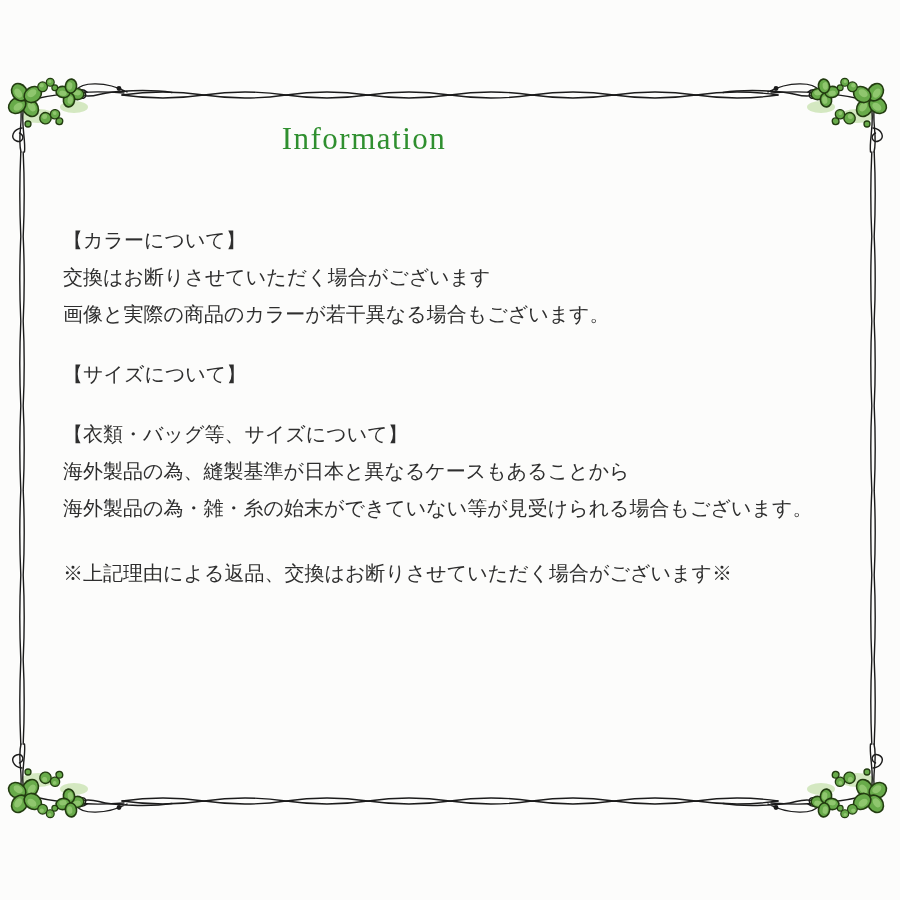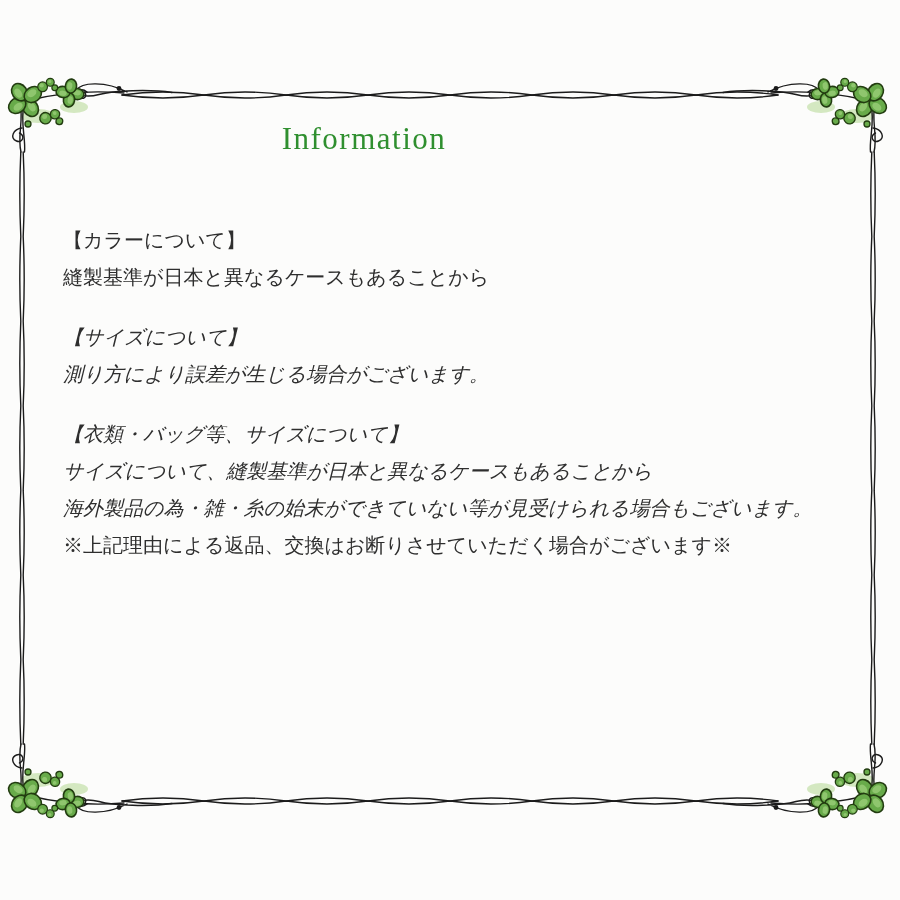"縫製基準が日本と異なるケースもあることから" div { text: 縫製基準が日本と異なるケースもあることから -> 交換はお断りさせていただく場合がございます }
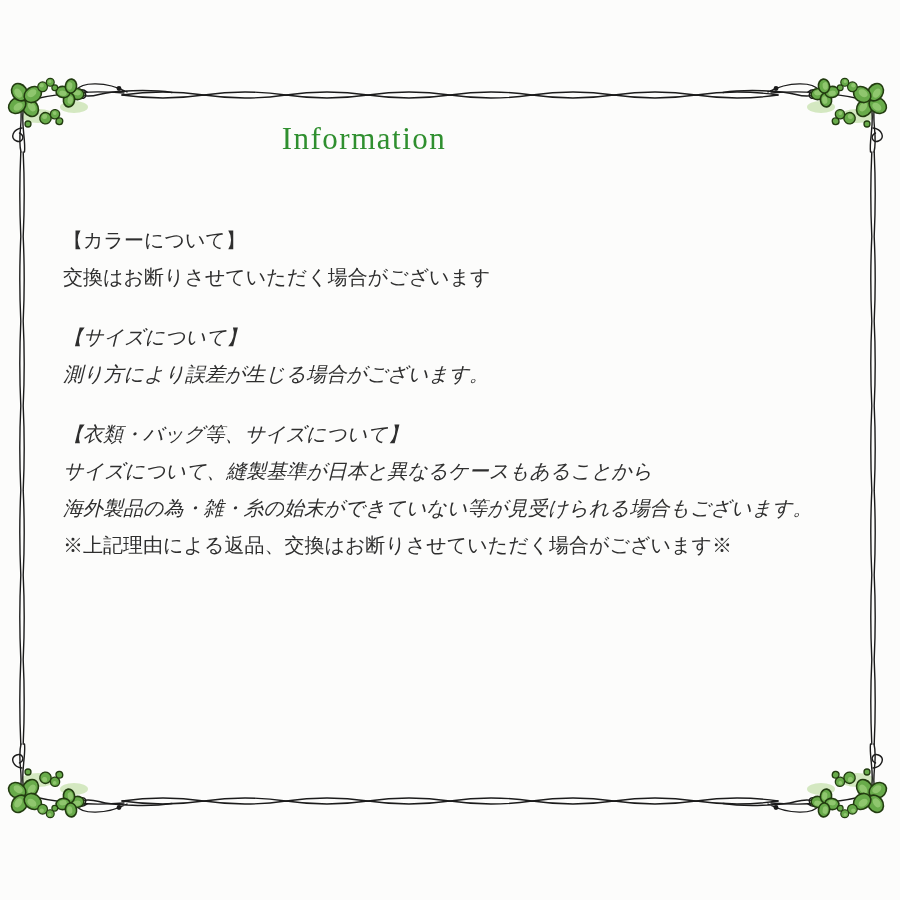"画像と実際の商品のカラーが若干異なる場合もございます。" div { html: none -> <div>画像と実際の商品のカラーが若干異なる場合もございます。</div> }
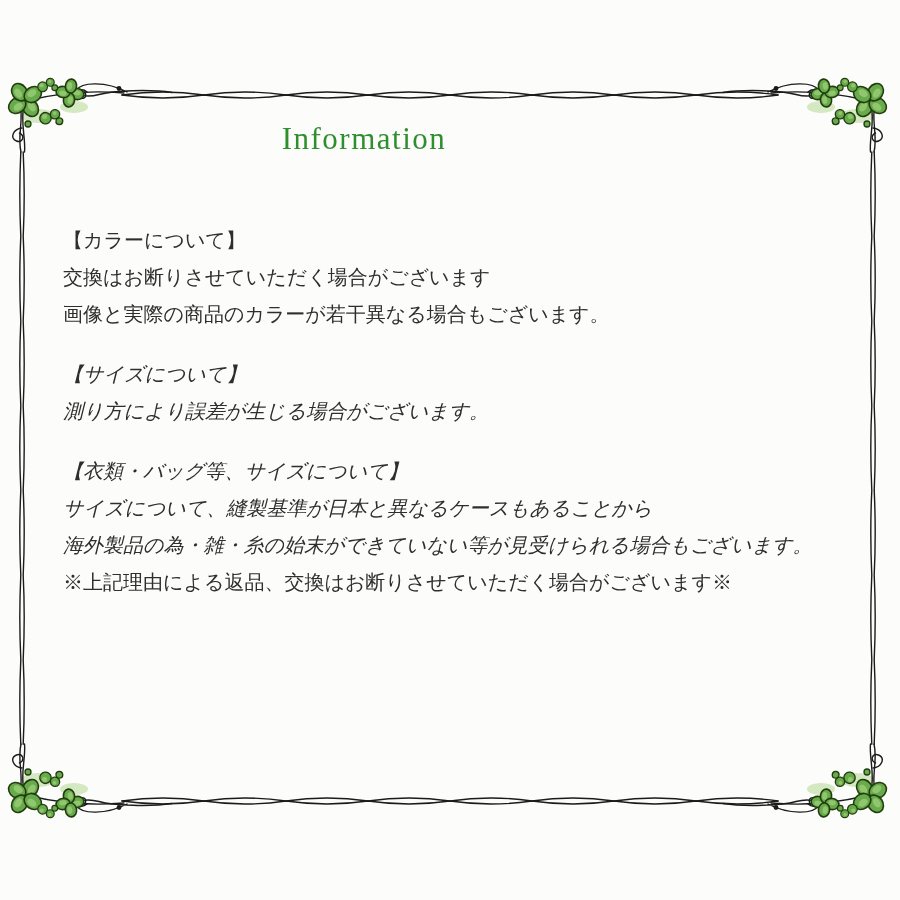"【サイズについて】" .section + .section { font-style: italic -> none }
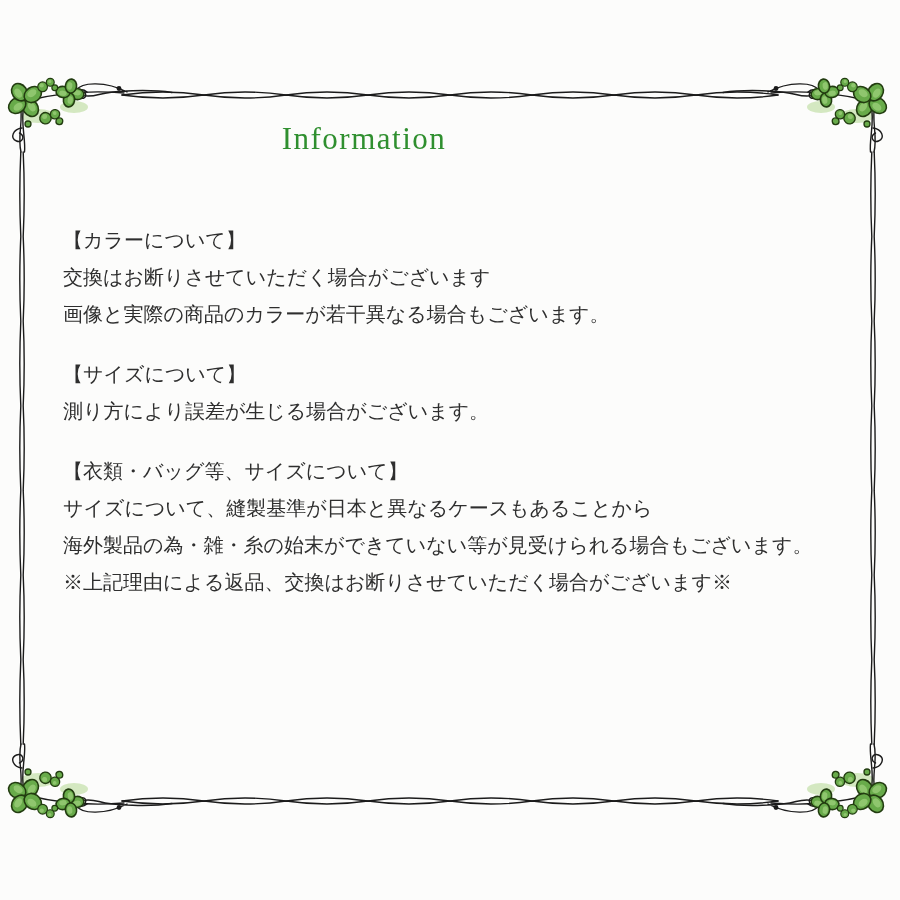"測り方により誤差が生じる場合がございます。" div { html: <div>測り方により誤差が生じる場合がございます。</div> -> none }
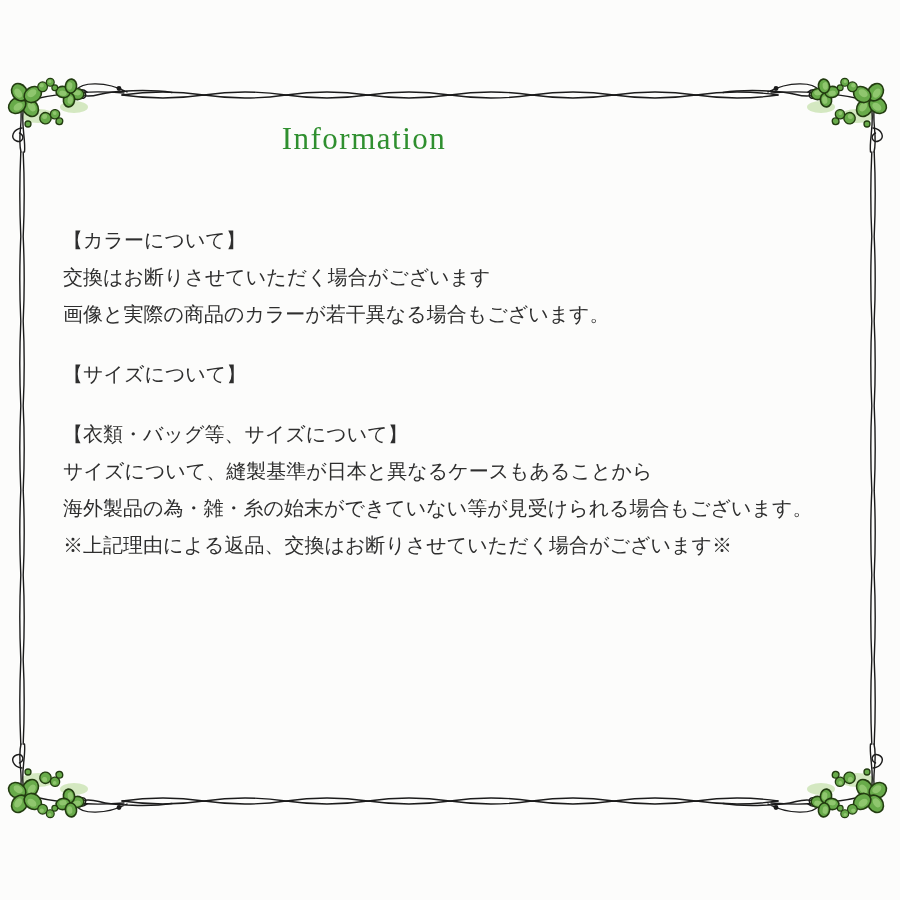"サイズについて、縫製基準が日本と異なるケースもあることから" div { text: サイズについて -> 海外製品の為 }
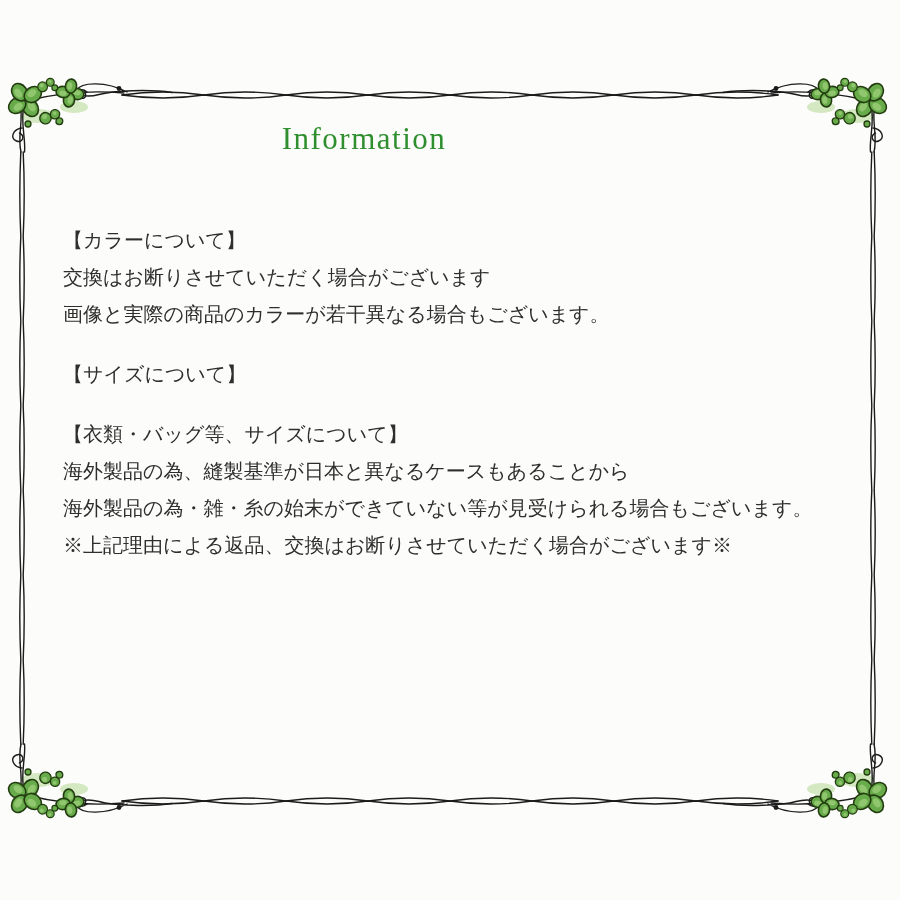"※上記理由による返品、交換はお断りさせていただく場合がございます※" .notice { margin-top: none -> 28px }
